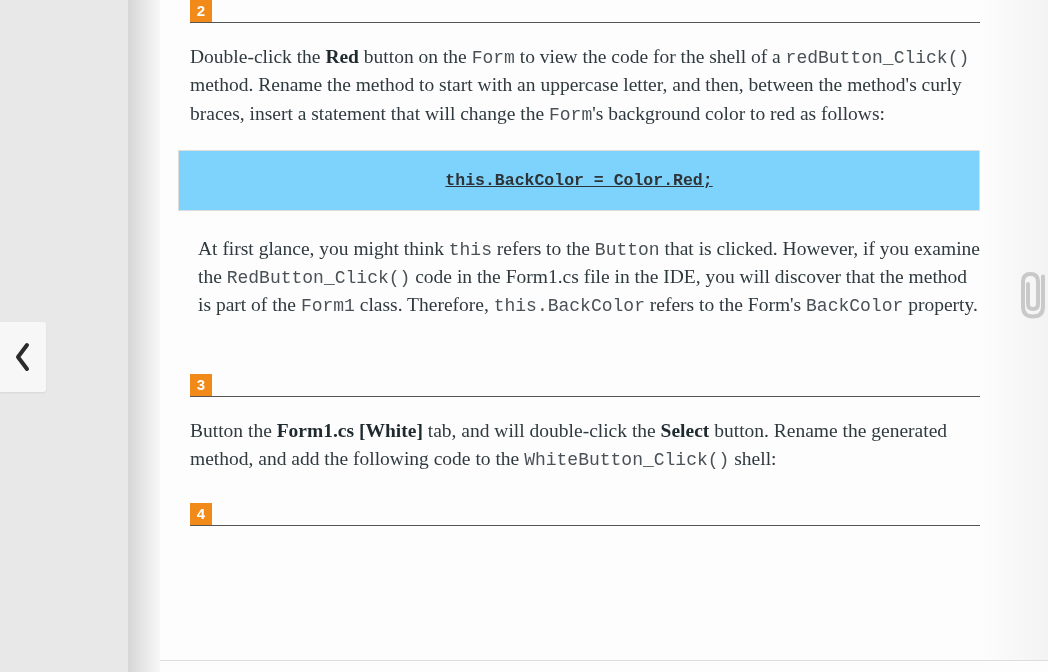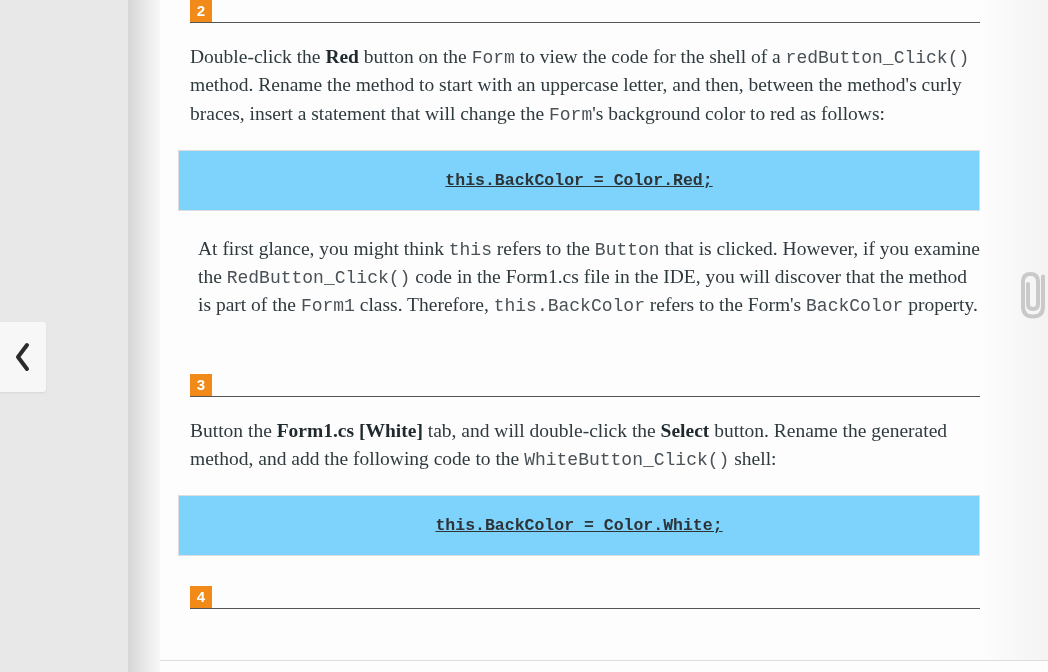"this.BackColor = Color.White;" div.codeblock { html: <div>this.BackColor = Color.White;</div> -> none }
